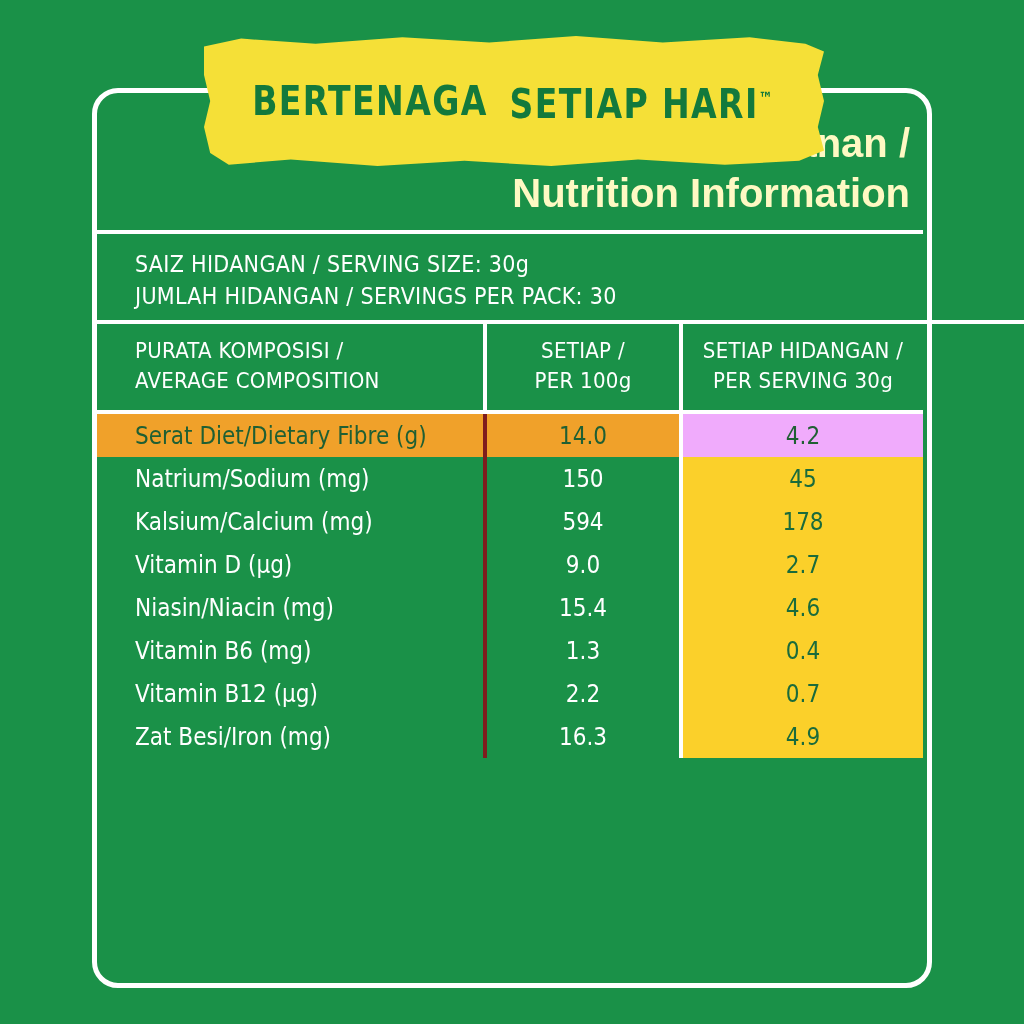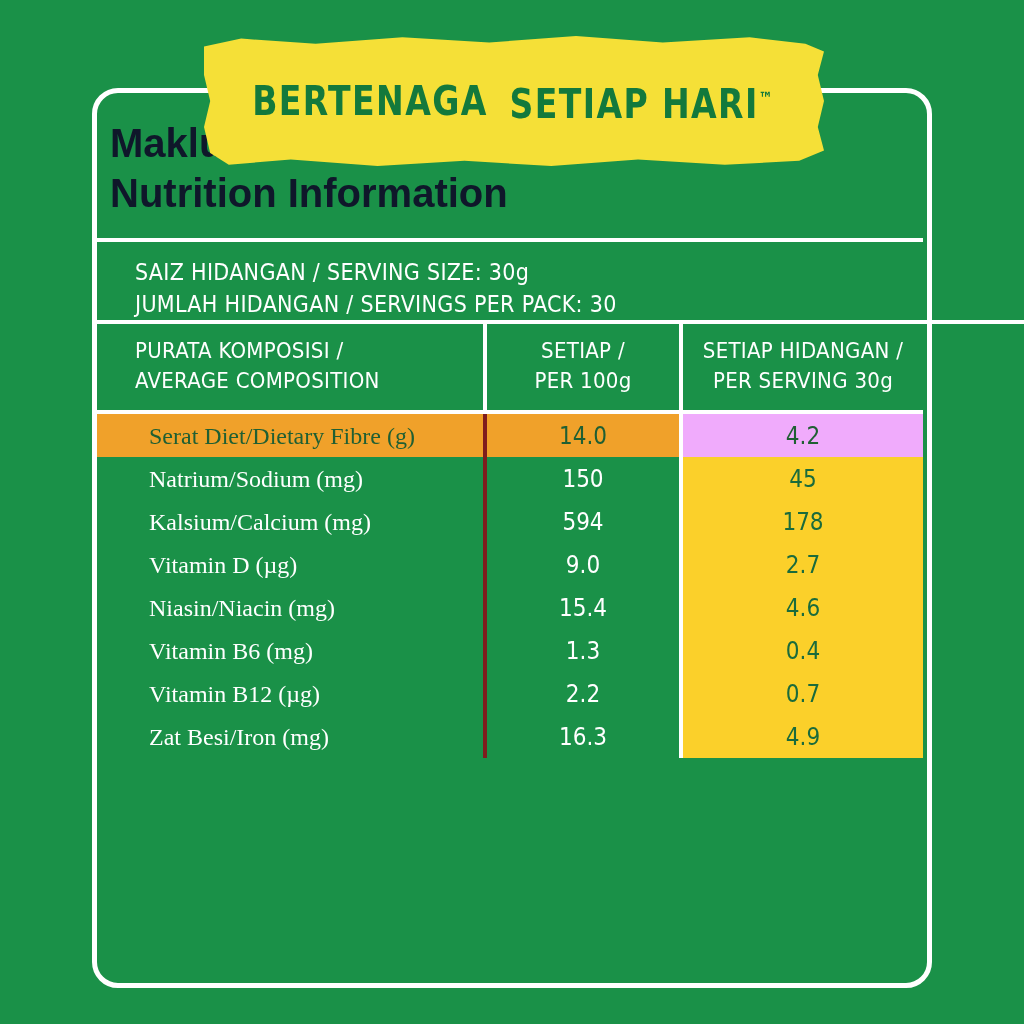"Nutrition Information" .title { color: #0f172a -> #fef9c3; text-align: left -> right }
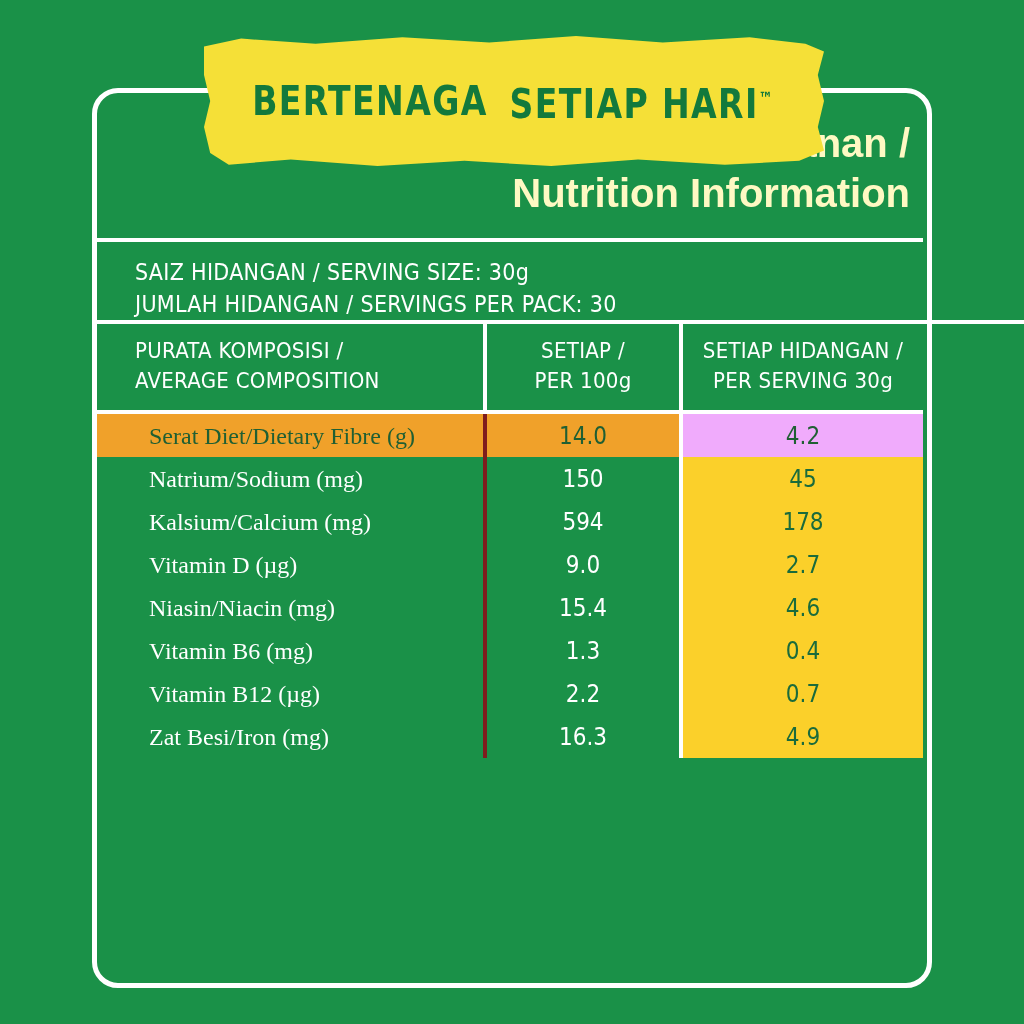"SAIZ HIDANGAN / SERVING SIZE:" .serving-block { margin-top: 8px -> none }
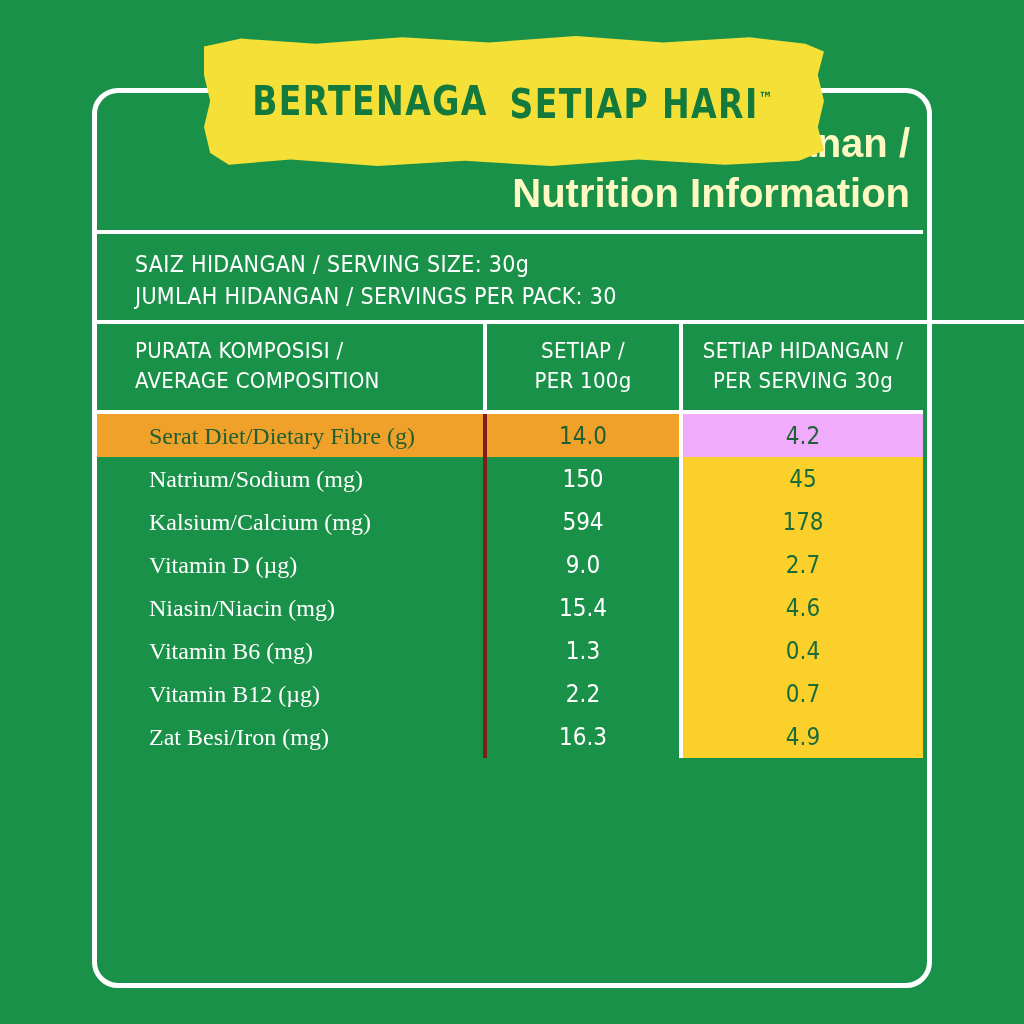"Serat Diet/Dietary Fibre (g)" tbody td.n { font-family: Liberation Serif, serif -> none; padding-left: 52px -> 38px }
